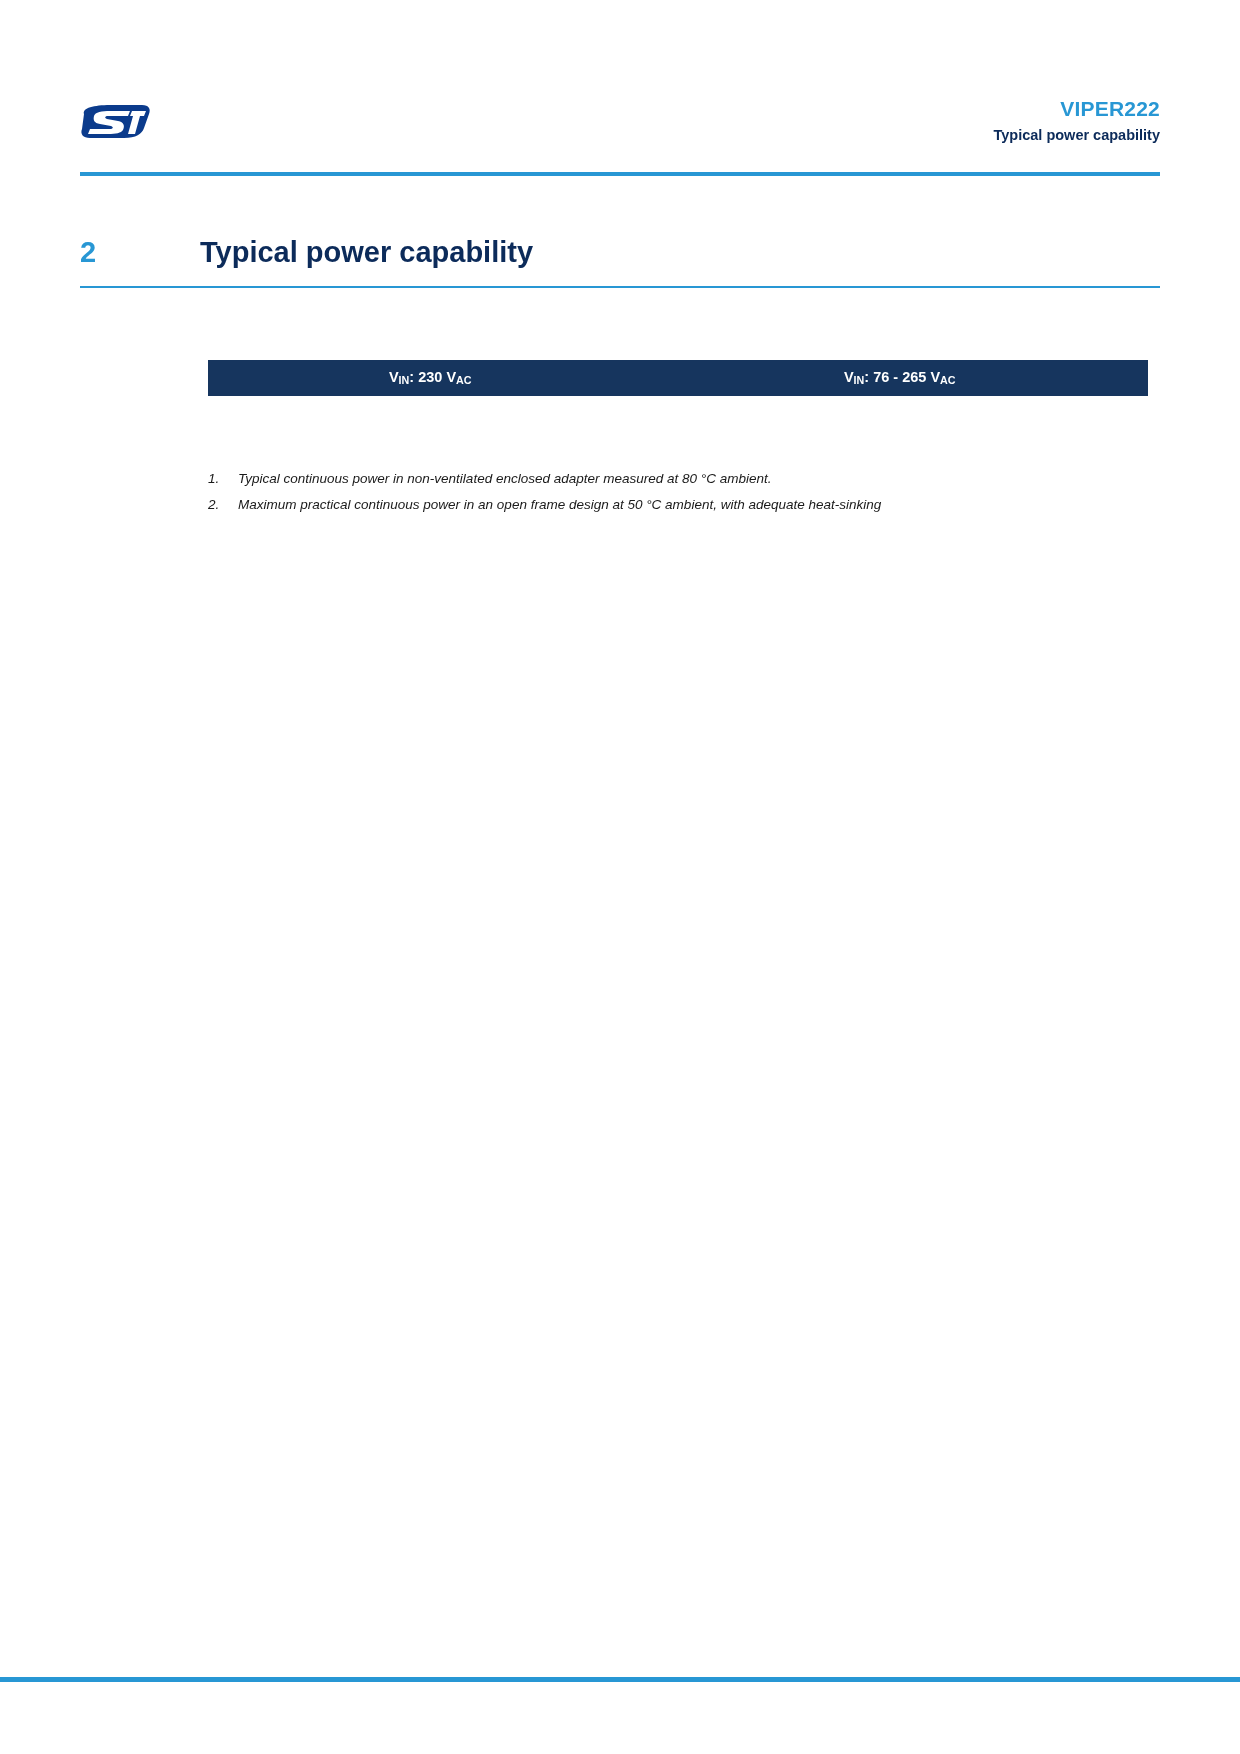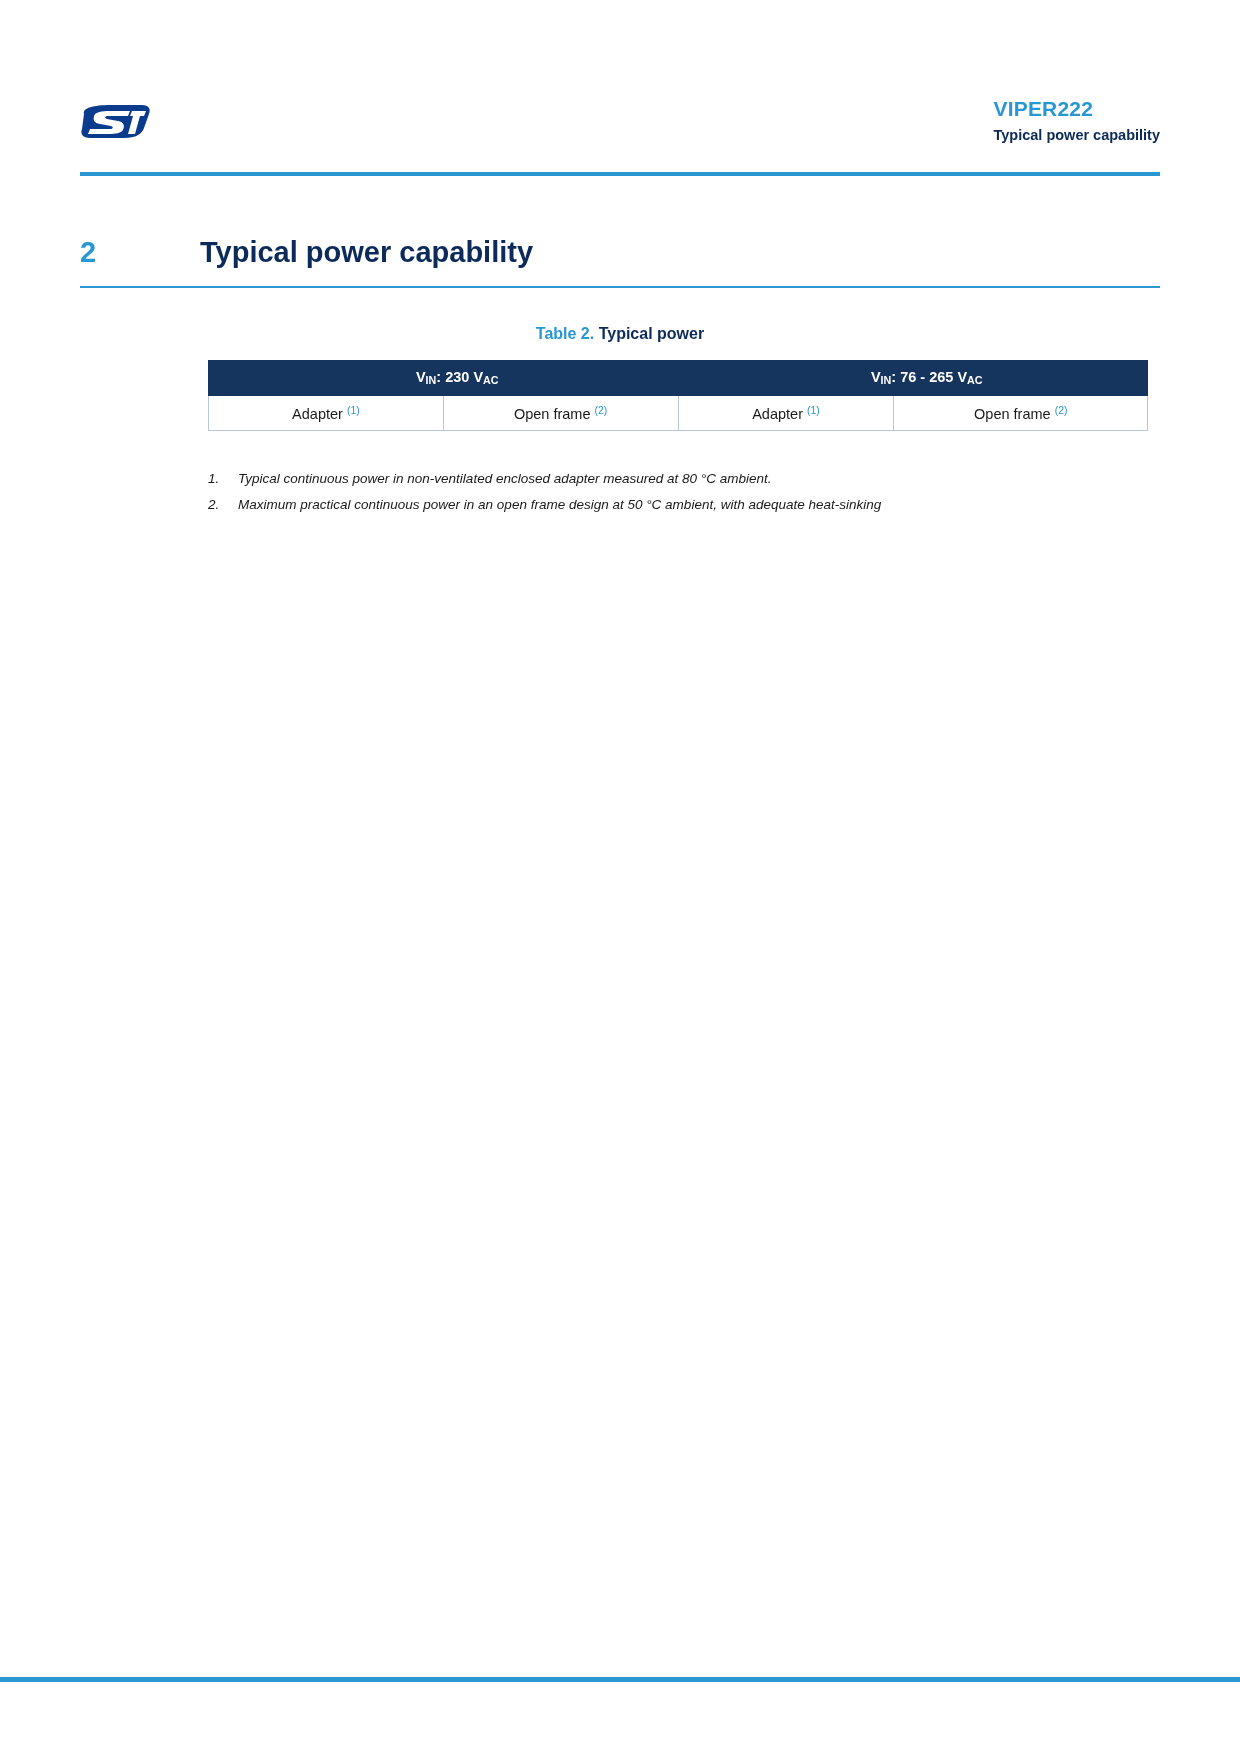"VIPER222" .header-text { text-align: none -> right }
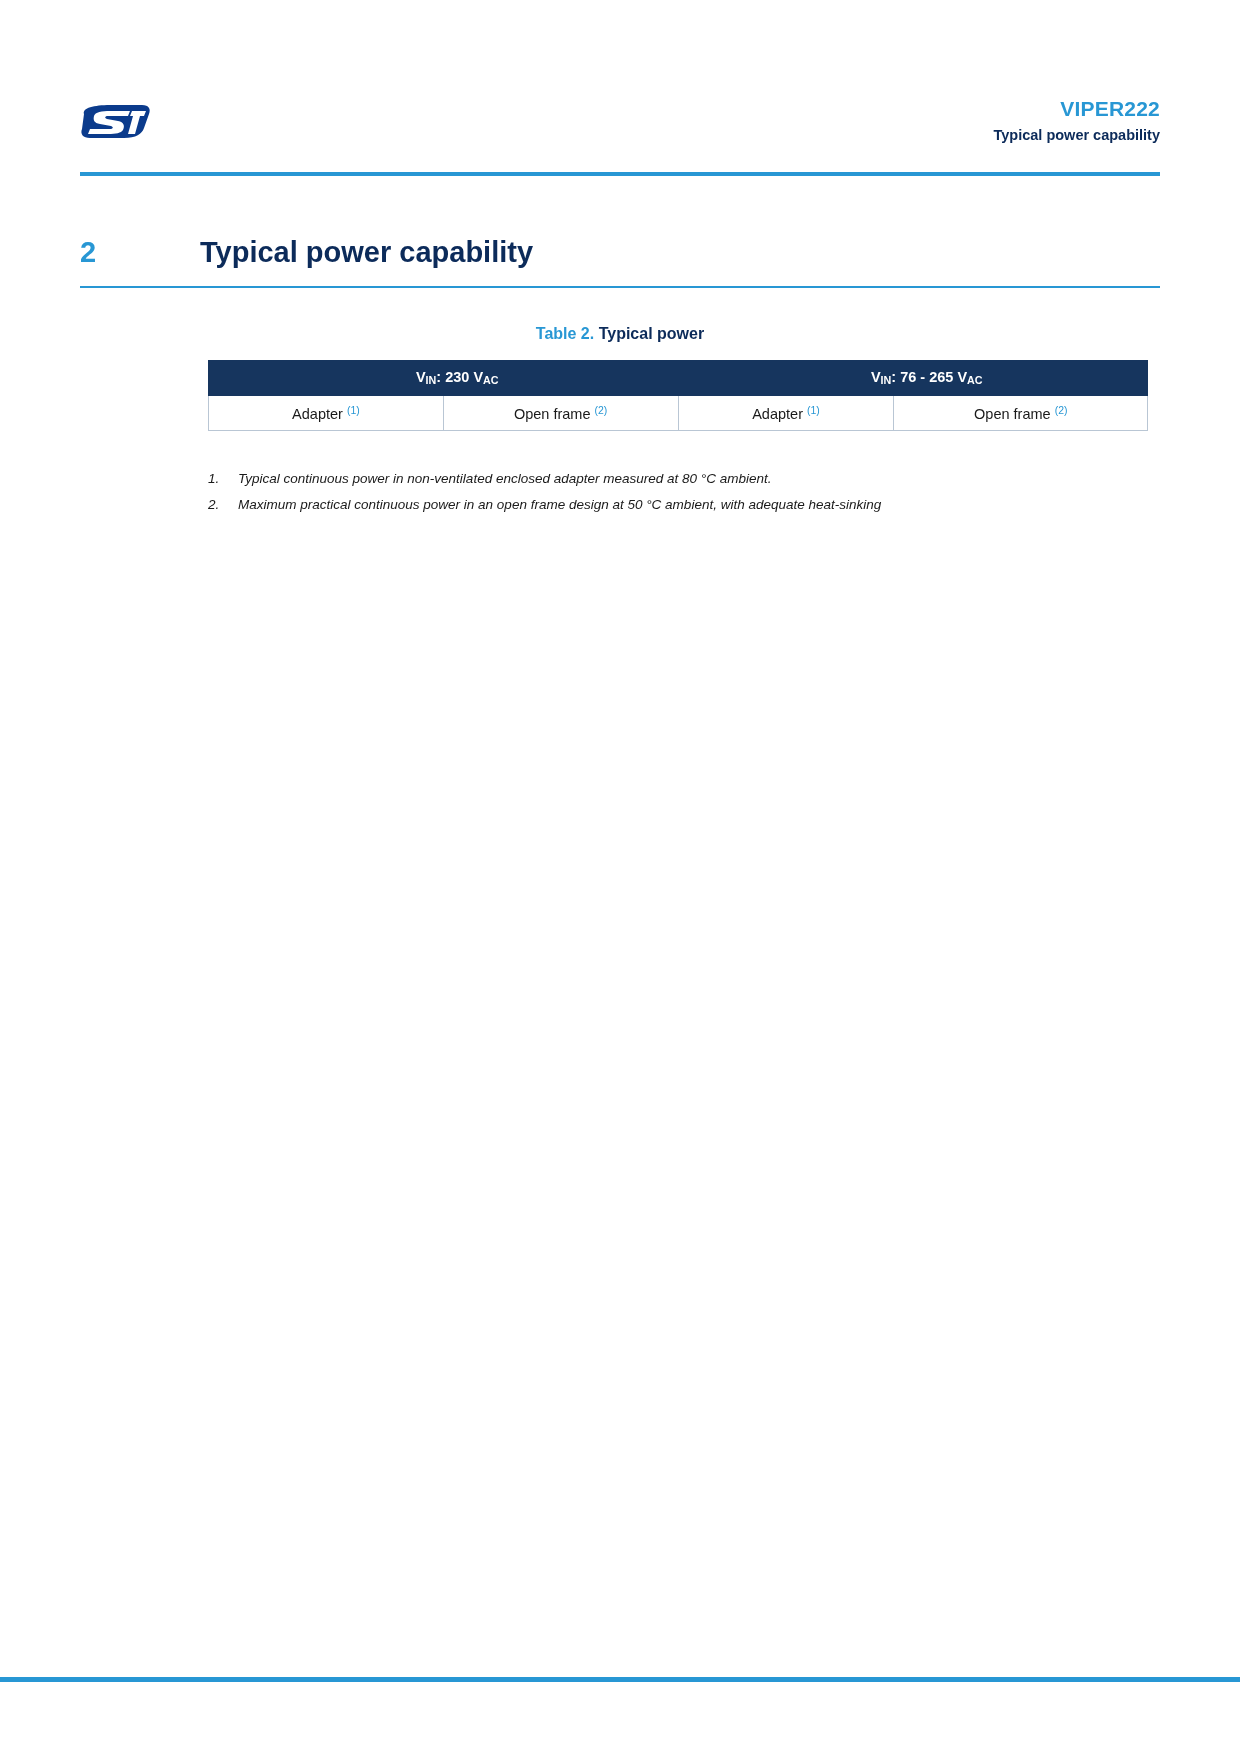"Table 2. Typical power" div.table-caption { html: <div> <span>Table 2.</span> <span>Typical power</span> </div> -> none }
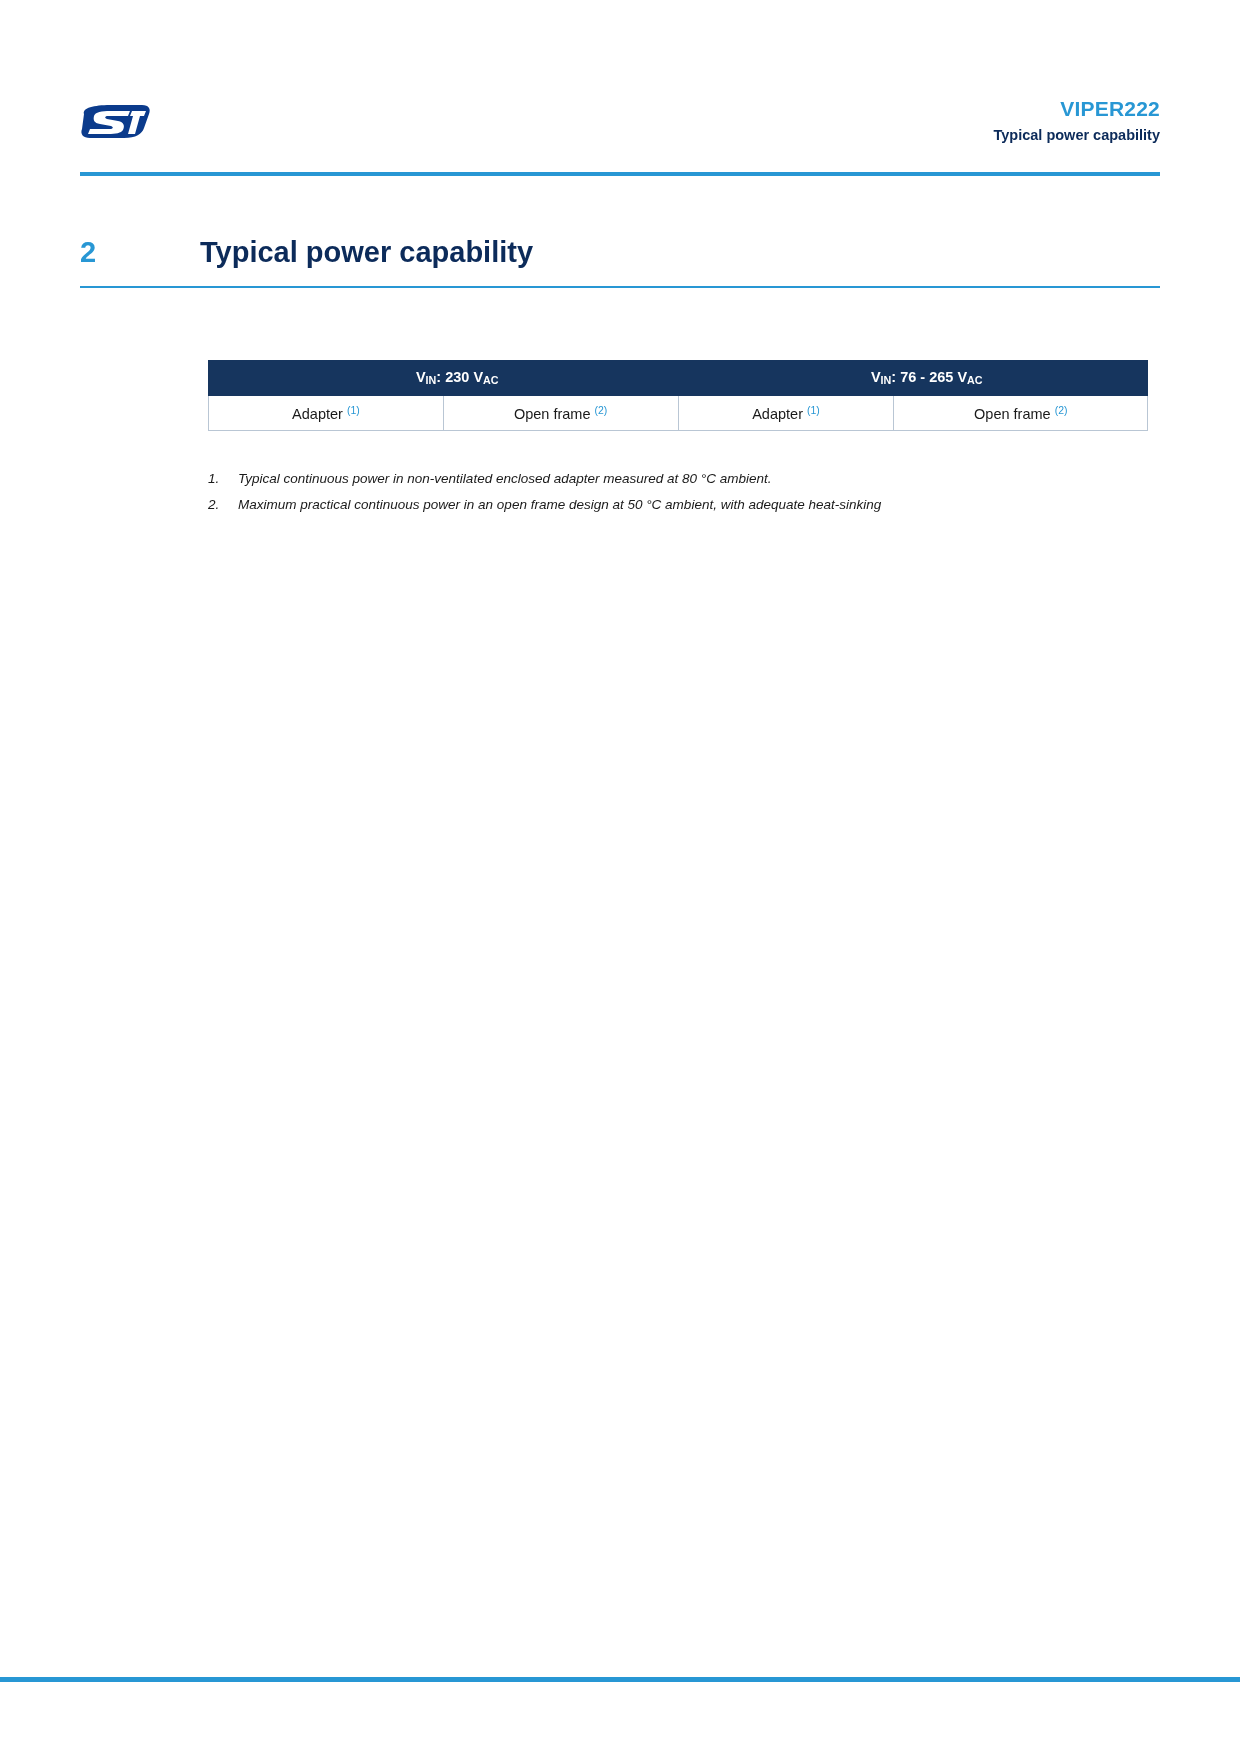"Adapter (1)" tr { html: <tr> <td> <span>Adapter</span> <sup>(1)</sup> </td> <td> <span>Open frame</span> <sup>(2)</sup> </td> <td> <span>Adapter</span> <sup>(1)</sup> </td> <td> <span>Open frame</span> <sup>(2)</sup> </td> </tr> -> none }
